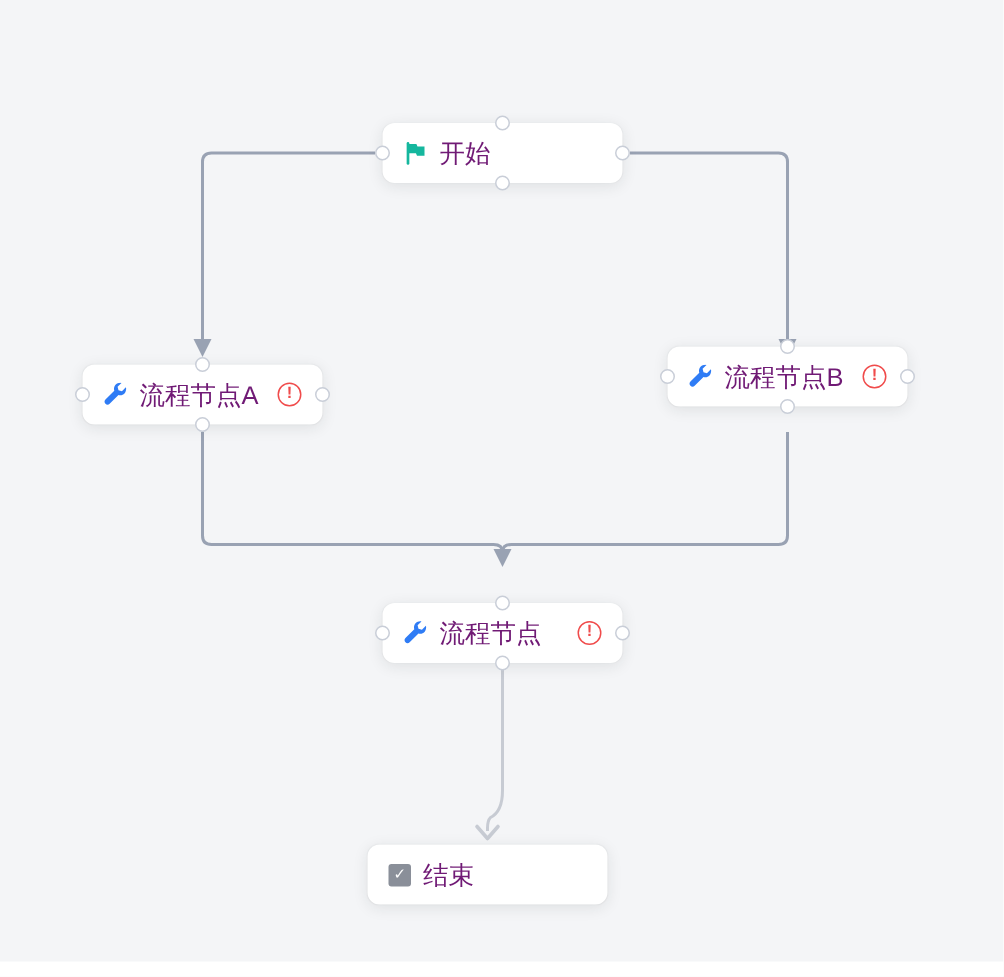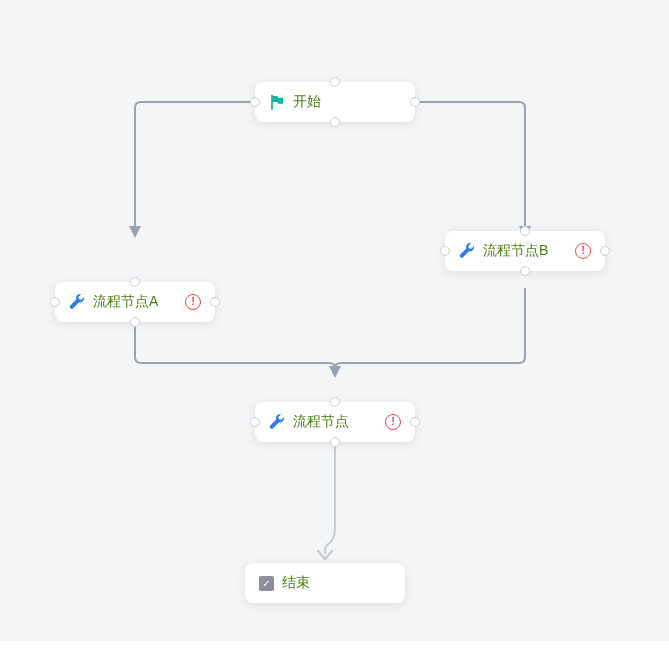"开始" .node-label { color: #4d7c0f -> #701a75; font-size: 14px -> 17px }
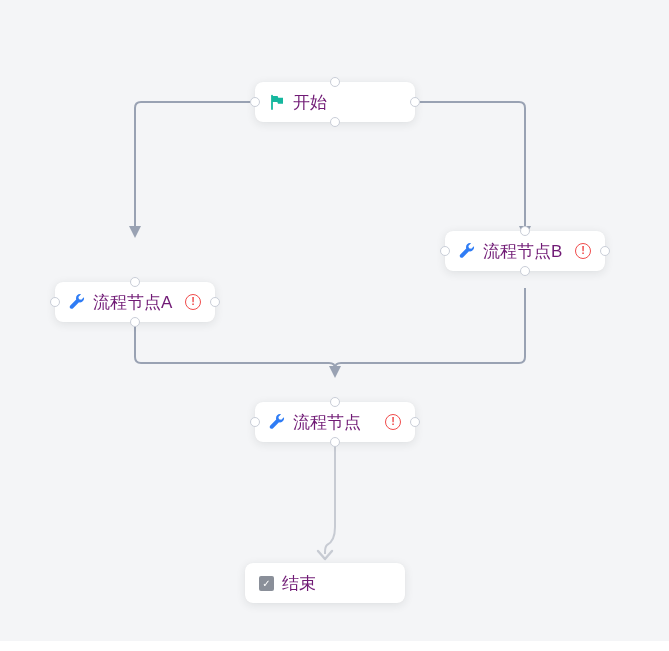"流程节点A" div.node { margin-top: 39px -> none }
